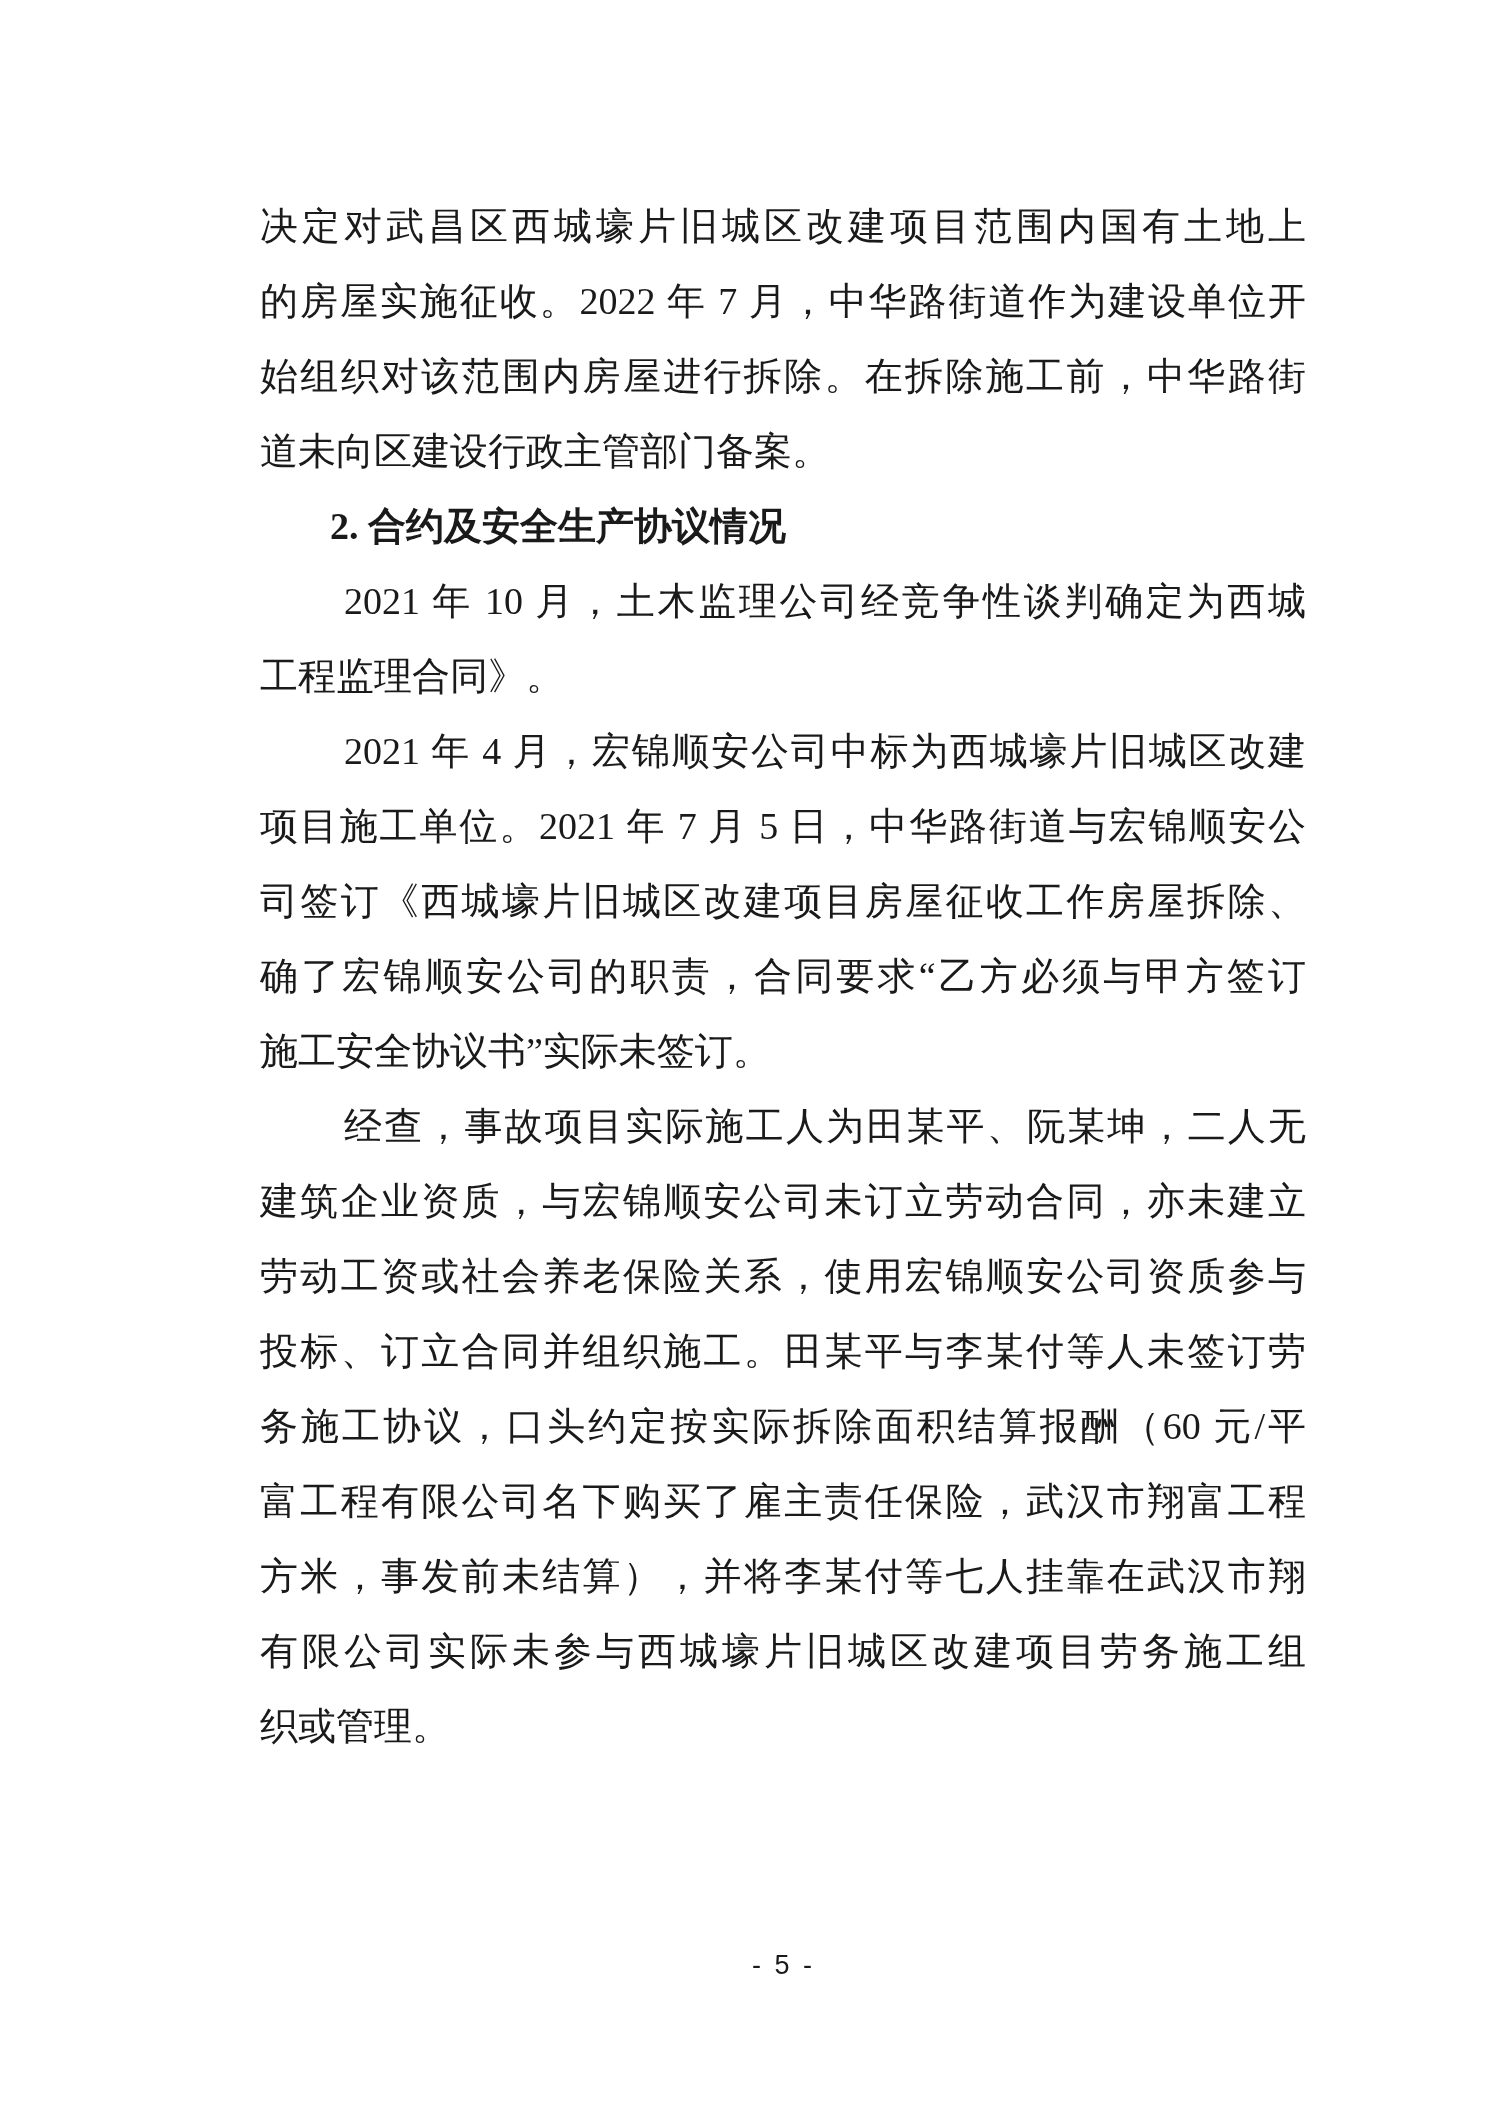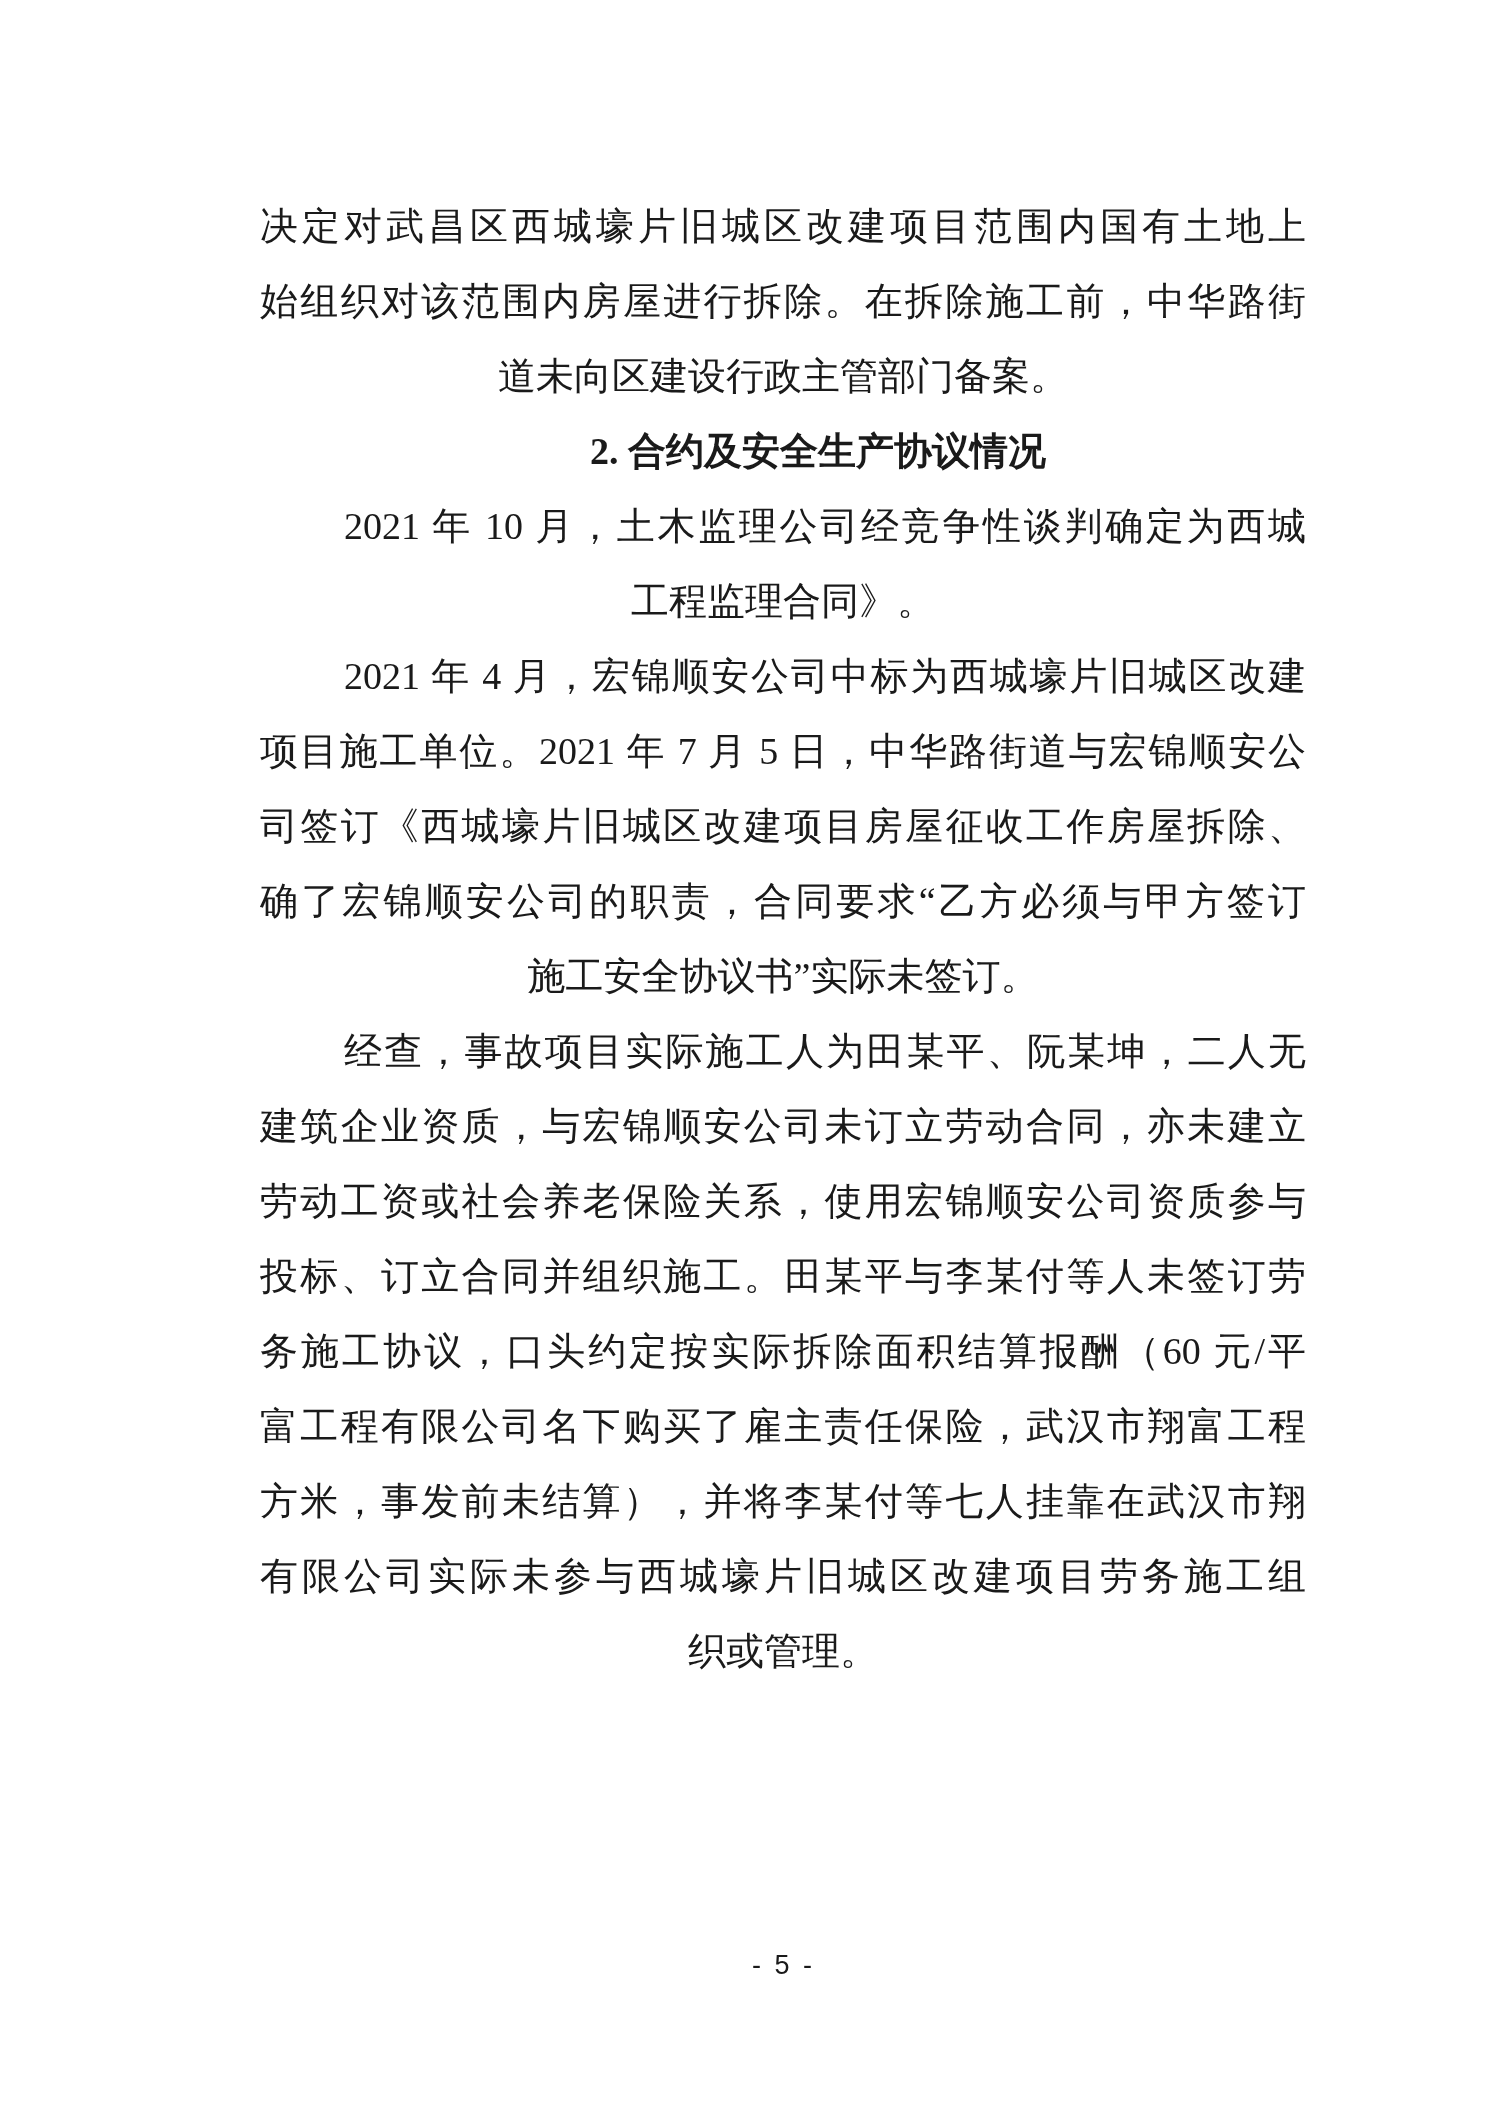"的房屋实施征收。2022 年 7 月，中华路街道作为建设单位开" div.line { html: none -> <div>的房屋实施征收。2022 年 7 月，中华路街道作为建设单位开</div> }
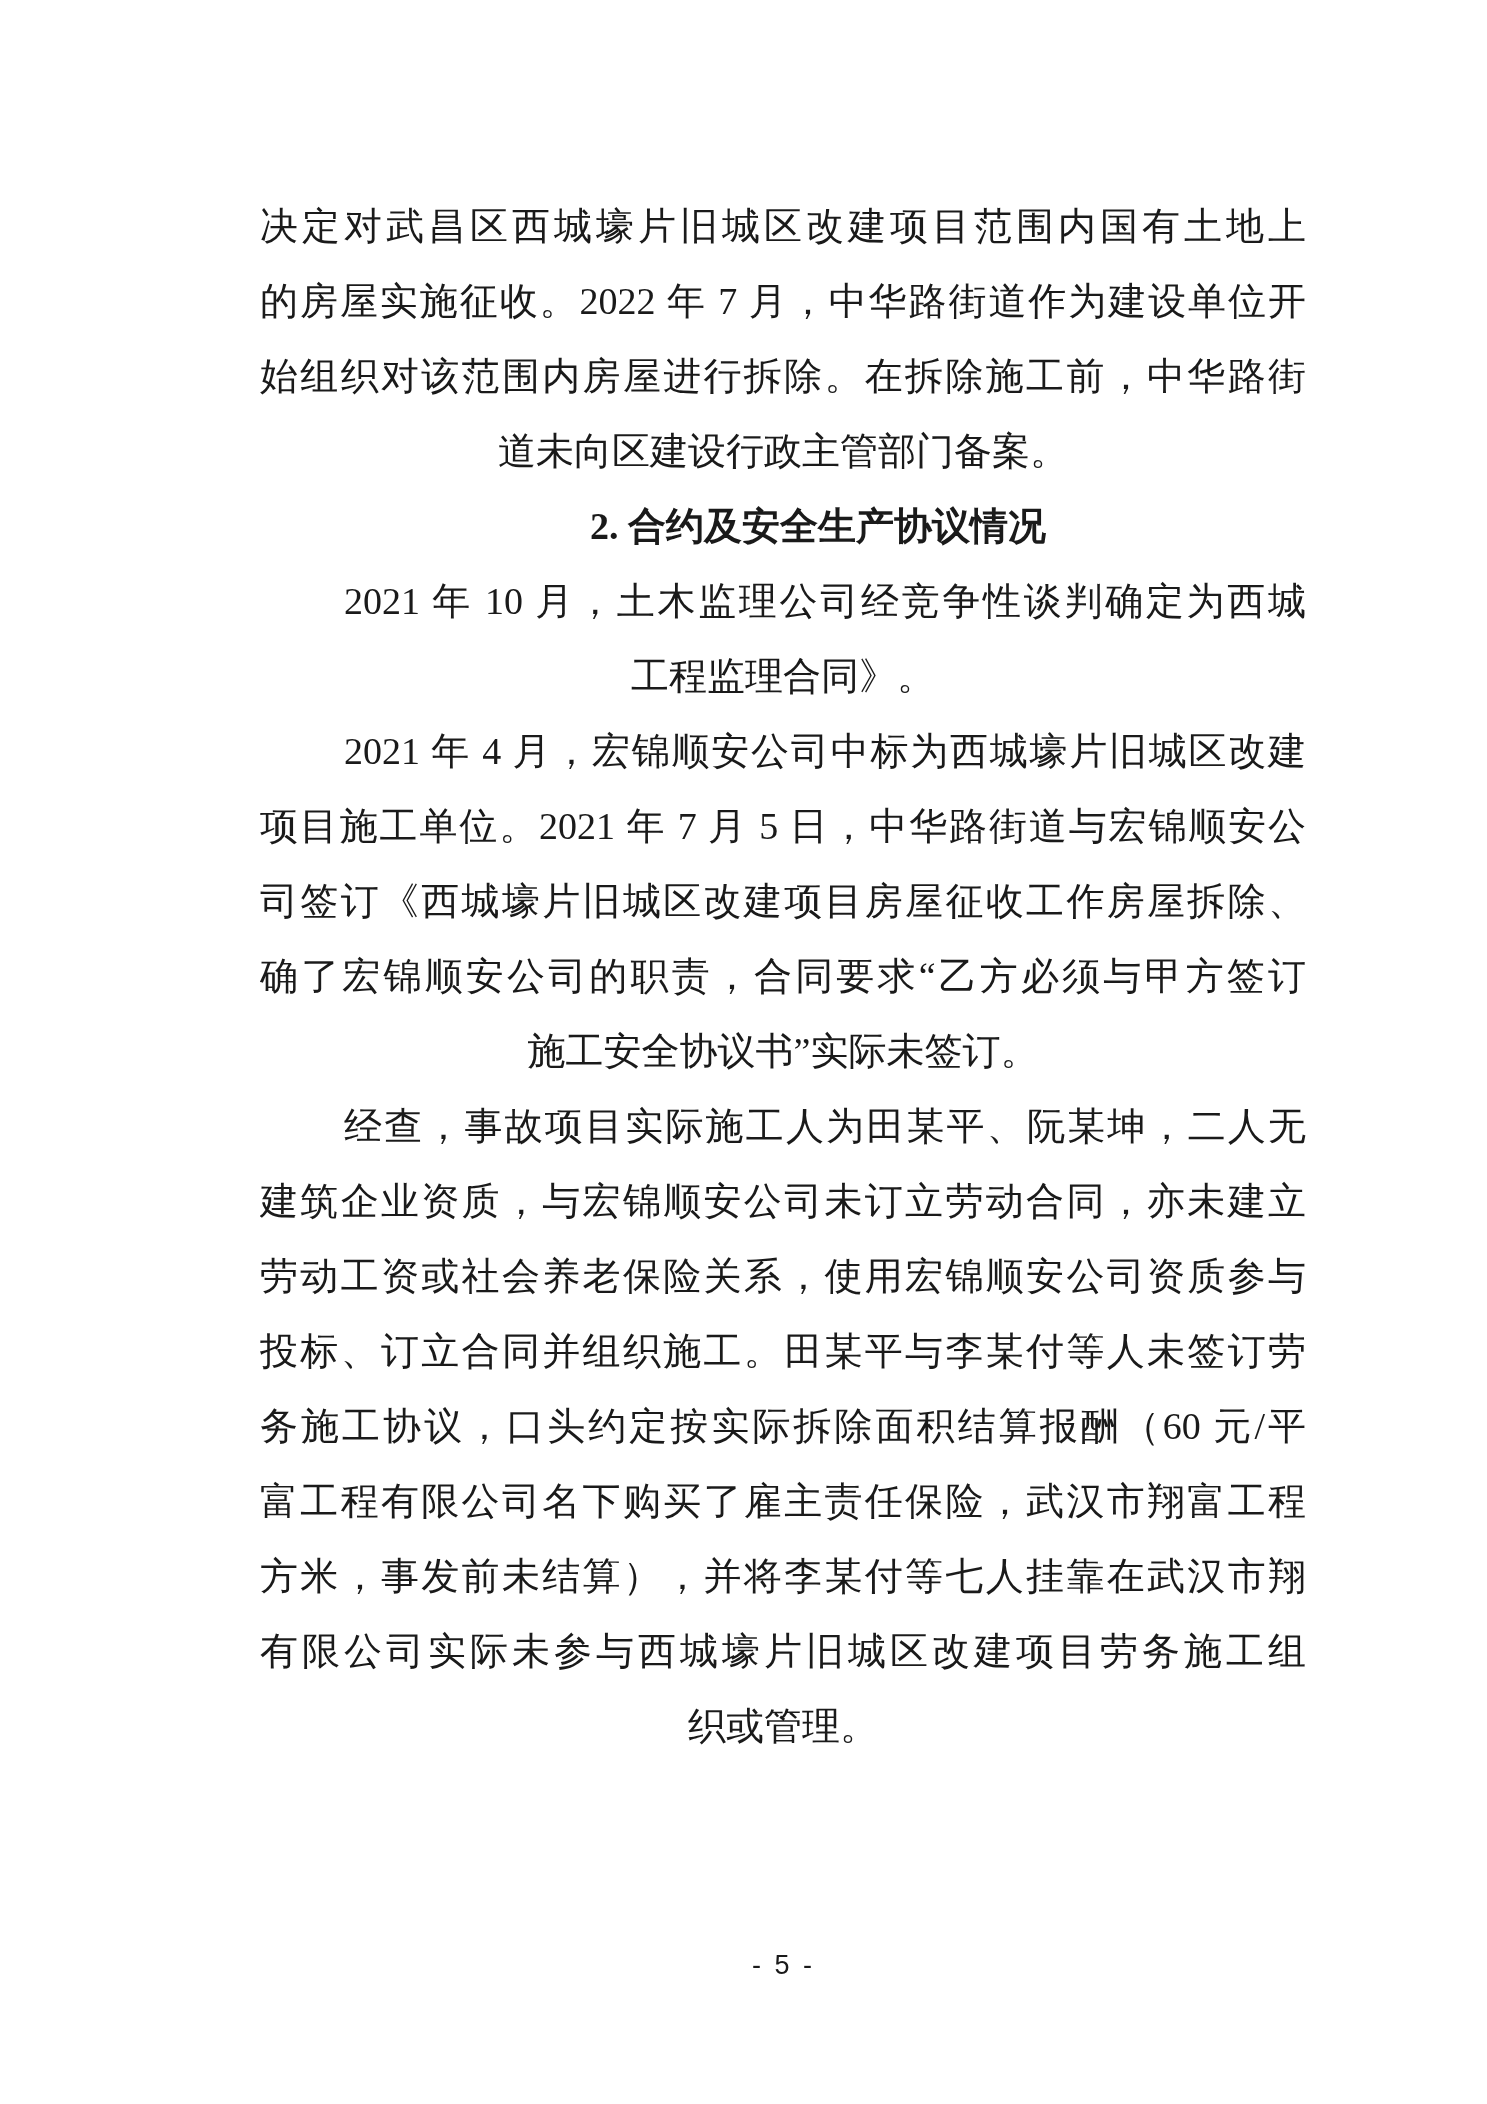"道未向区建设行政主管部门备案。" .line { text-align: center -> left }
